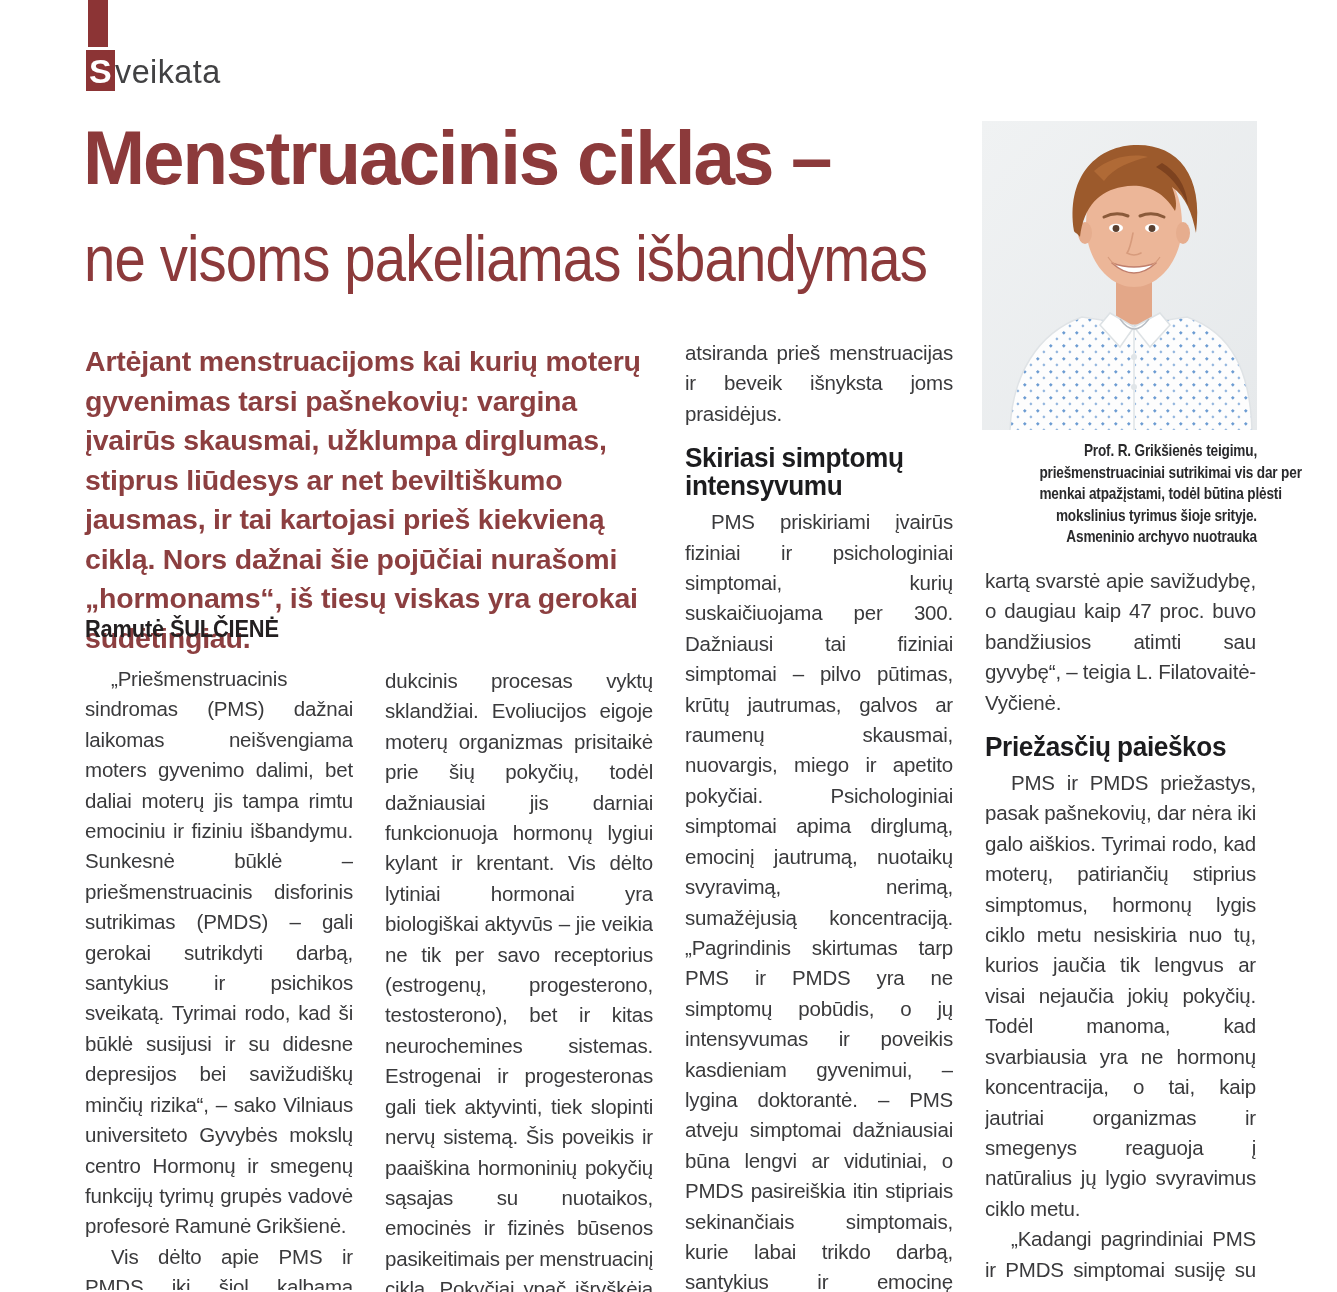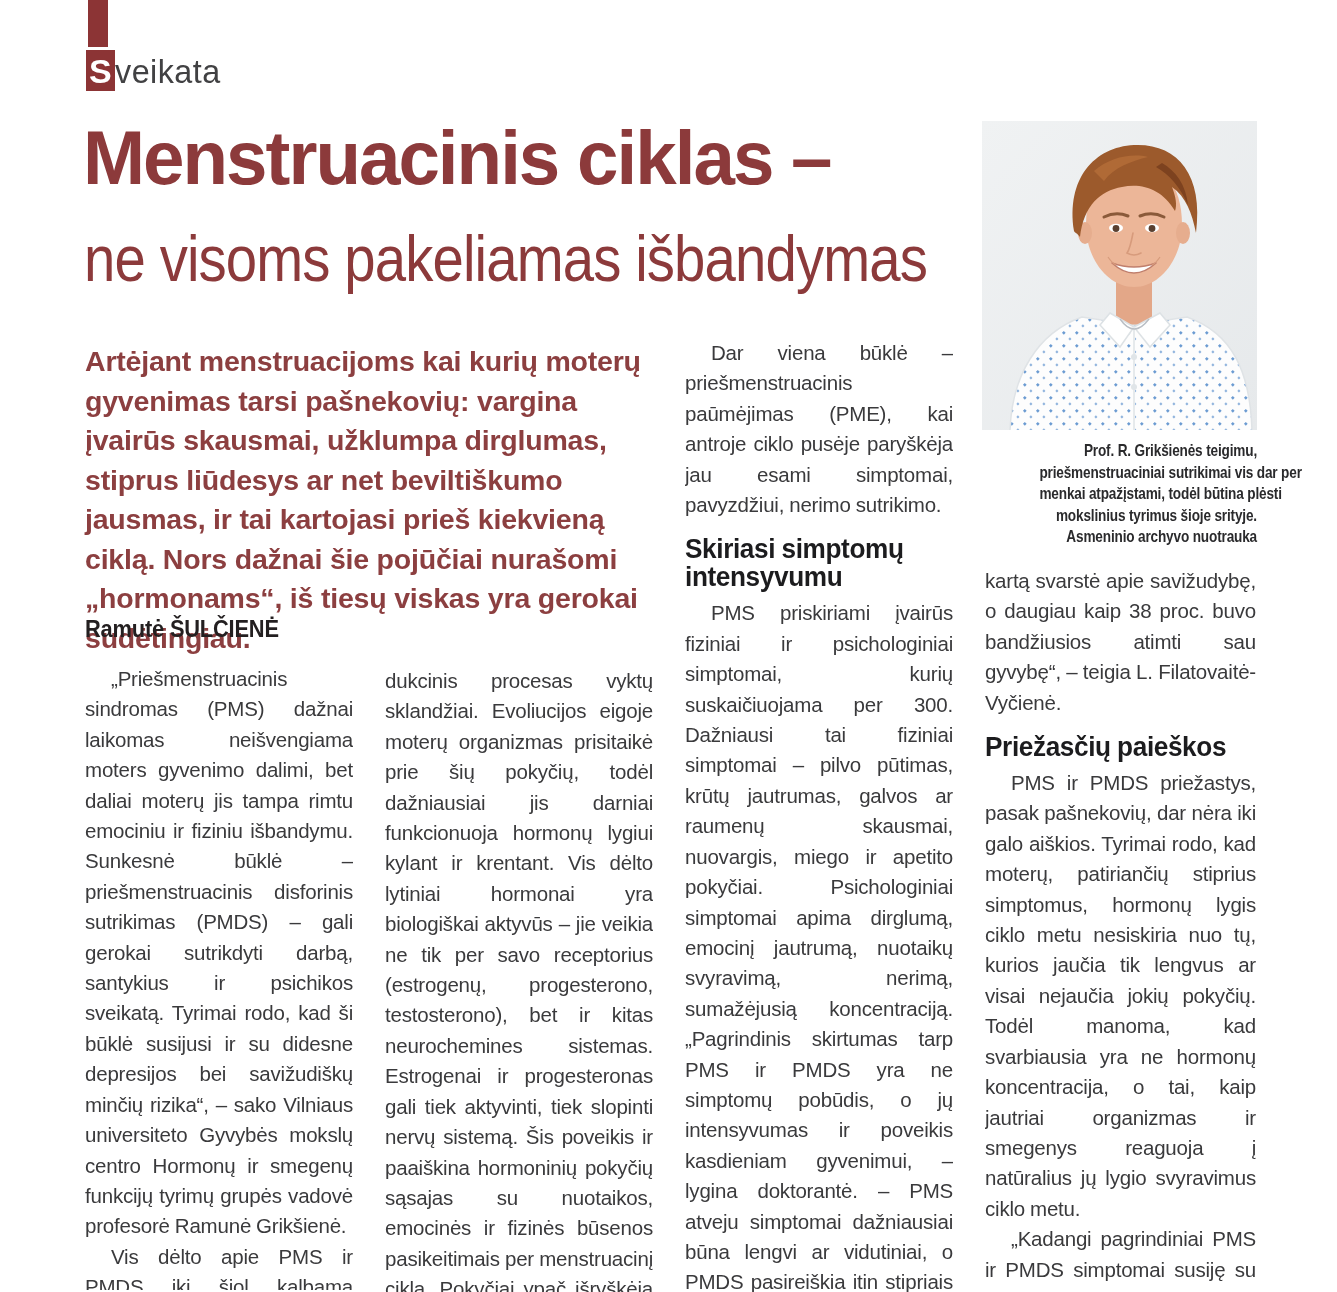"atsiranda prieš menstruacijas ir beveik" p.para { html: none -> <p>atsiranda prieš menstruacijas ir beveik išnyksta joms prasidėjus.</p> }
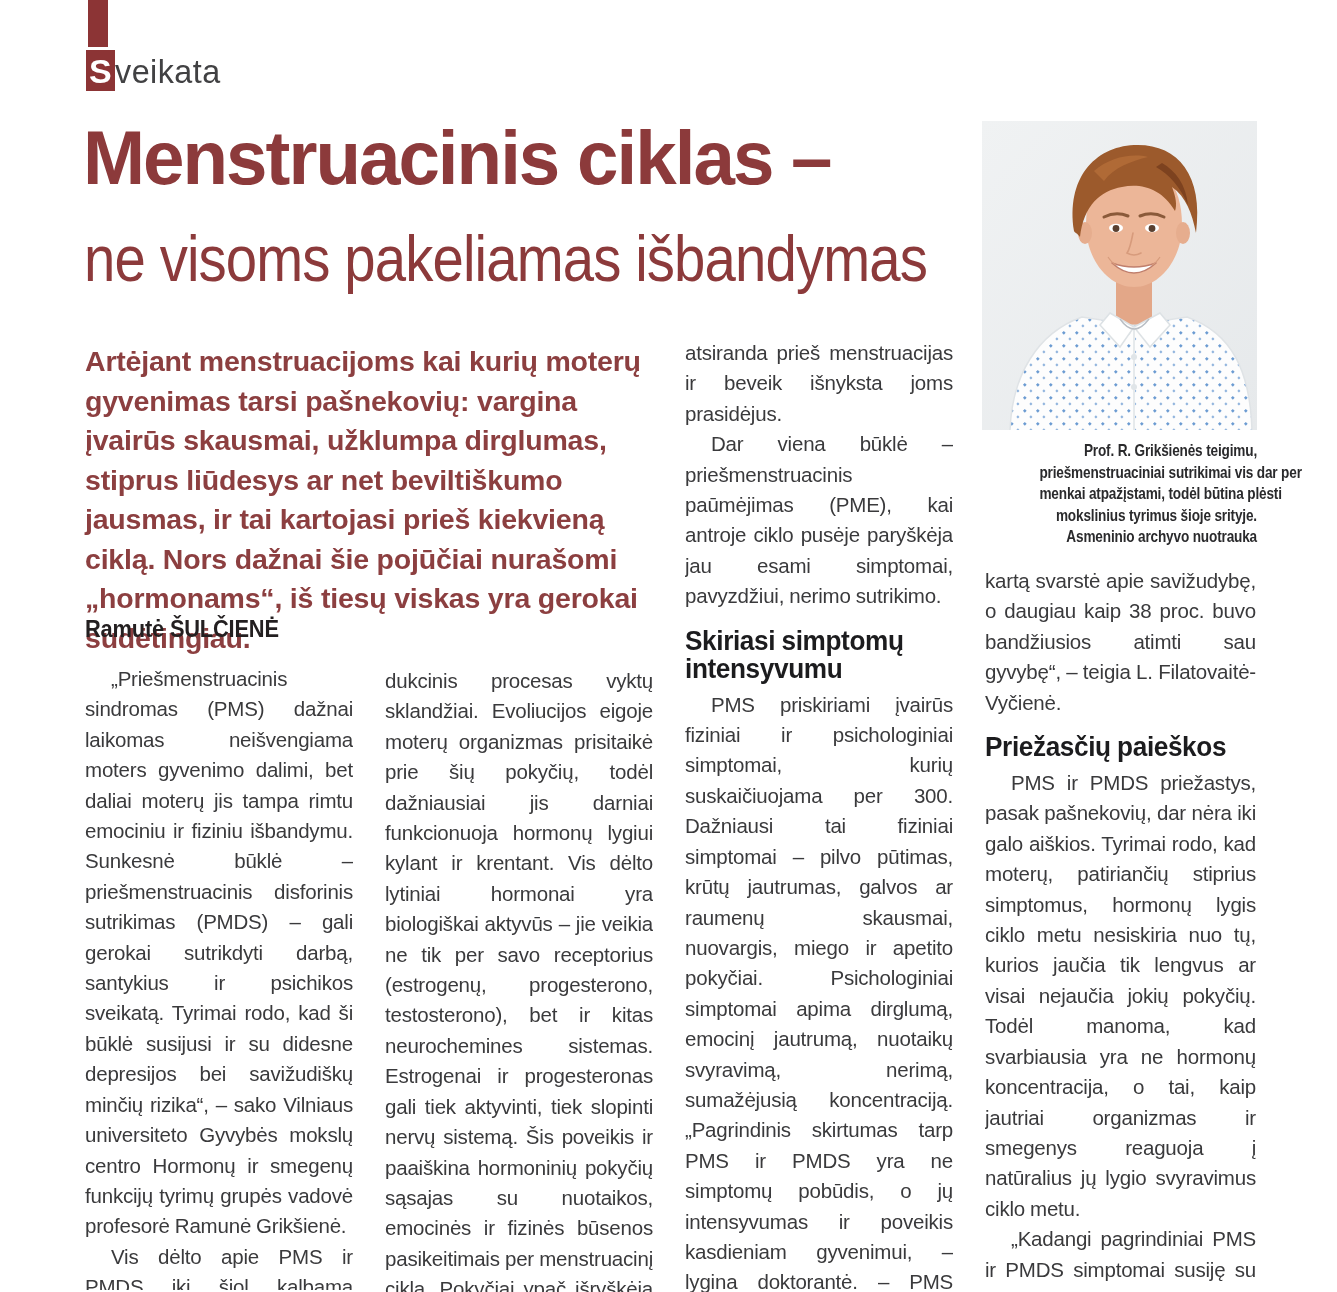"Dar viena būklė – priešmenstruacinis" p.para { html: <p>Dar viena būklė – priešmenstruacinis paūmėjimas (PME), kai antroje ciklo pusėje paryškėja jau esami simptomai, pavyzdžiui, nerimo sutrikimo.</p> -> none }
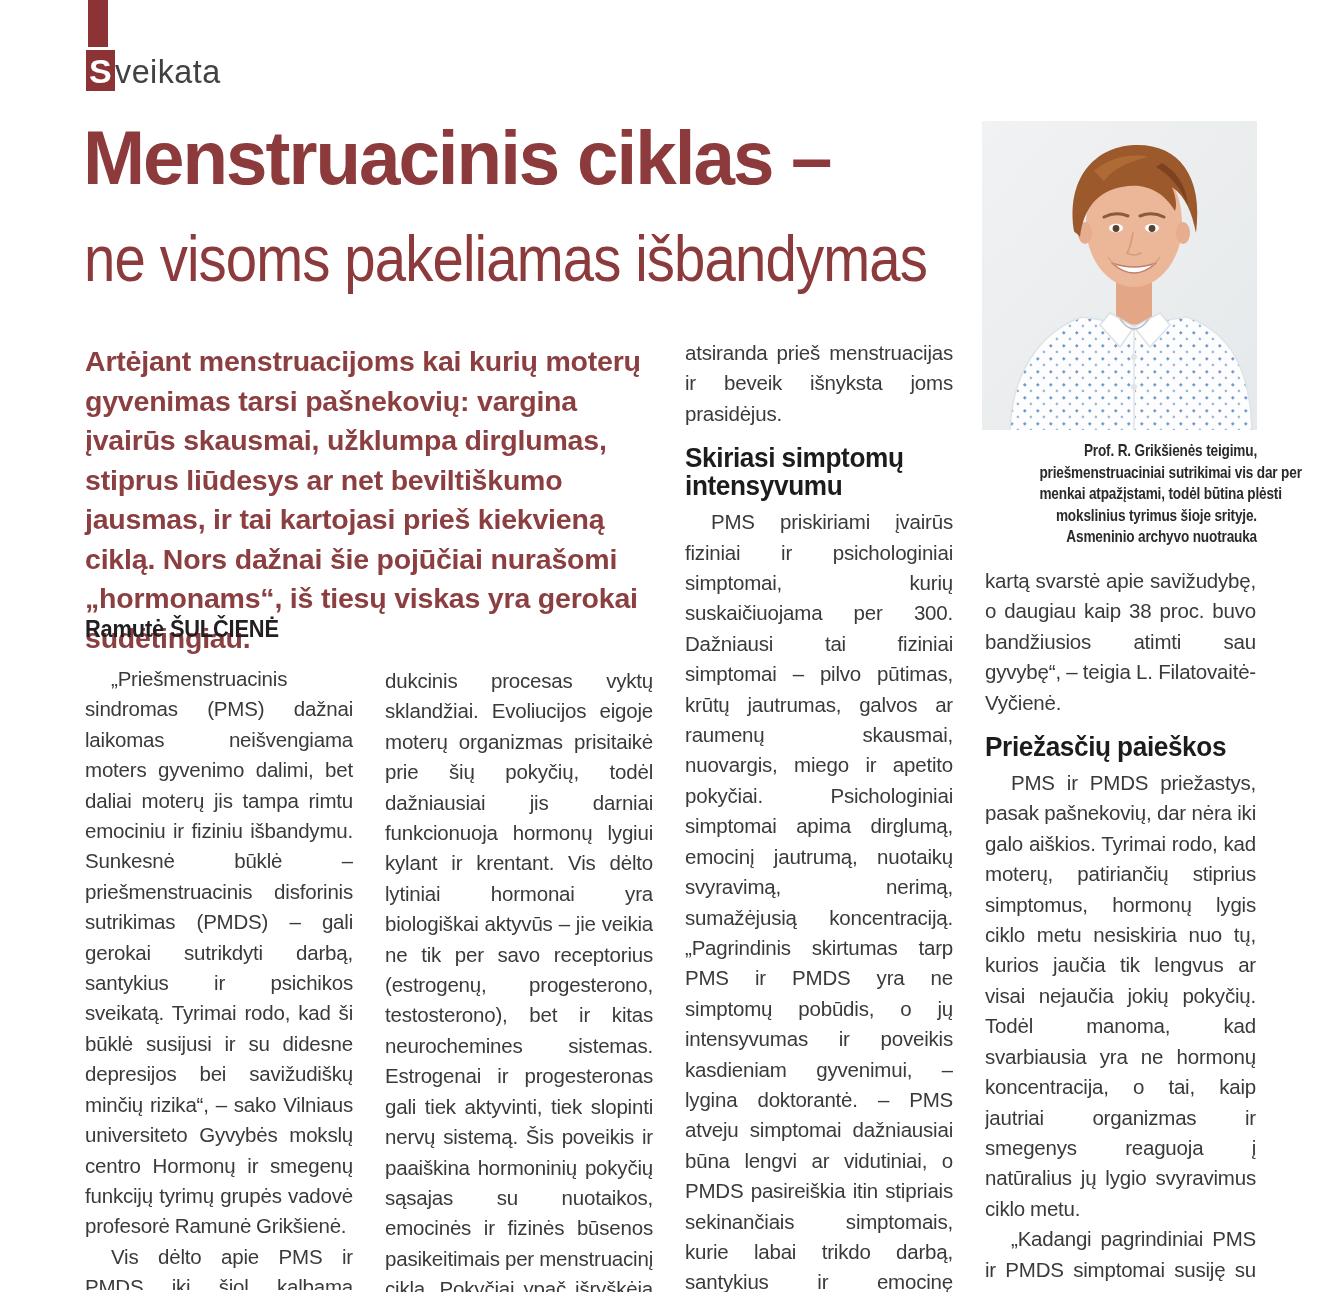"kartą svarstė apie savižudybę, o" p.para { text: 38 -> 47 }
